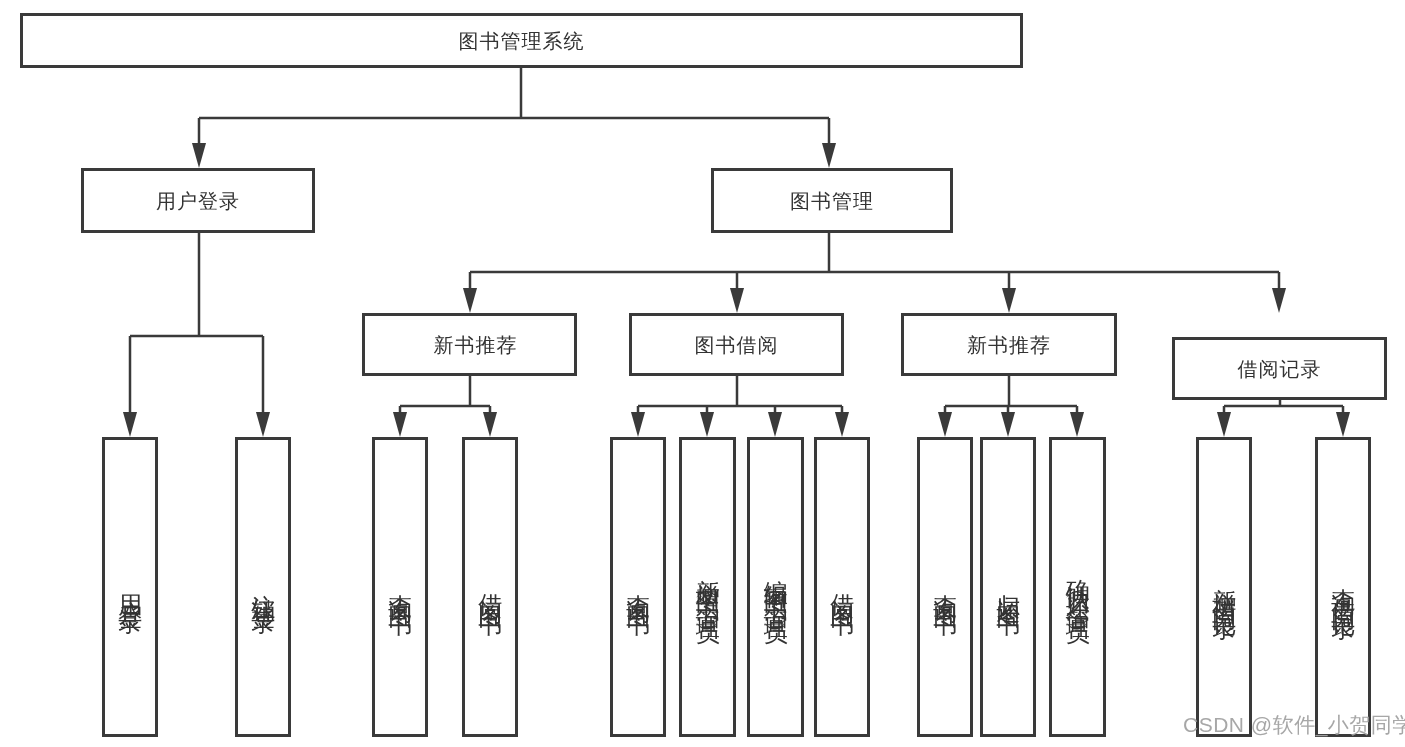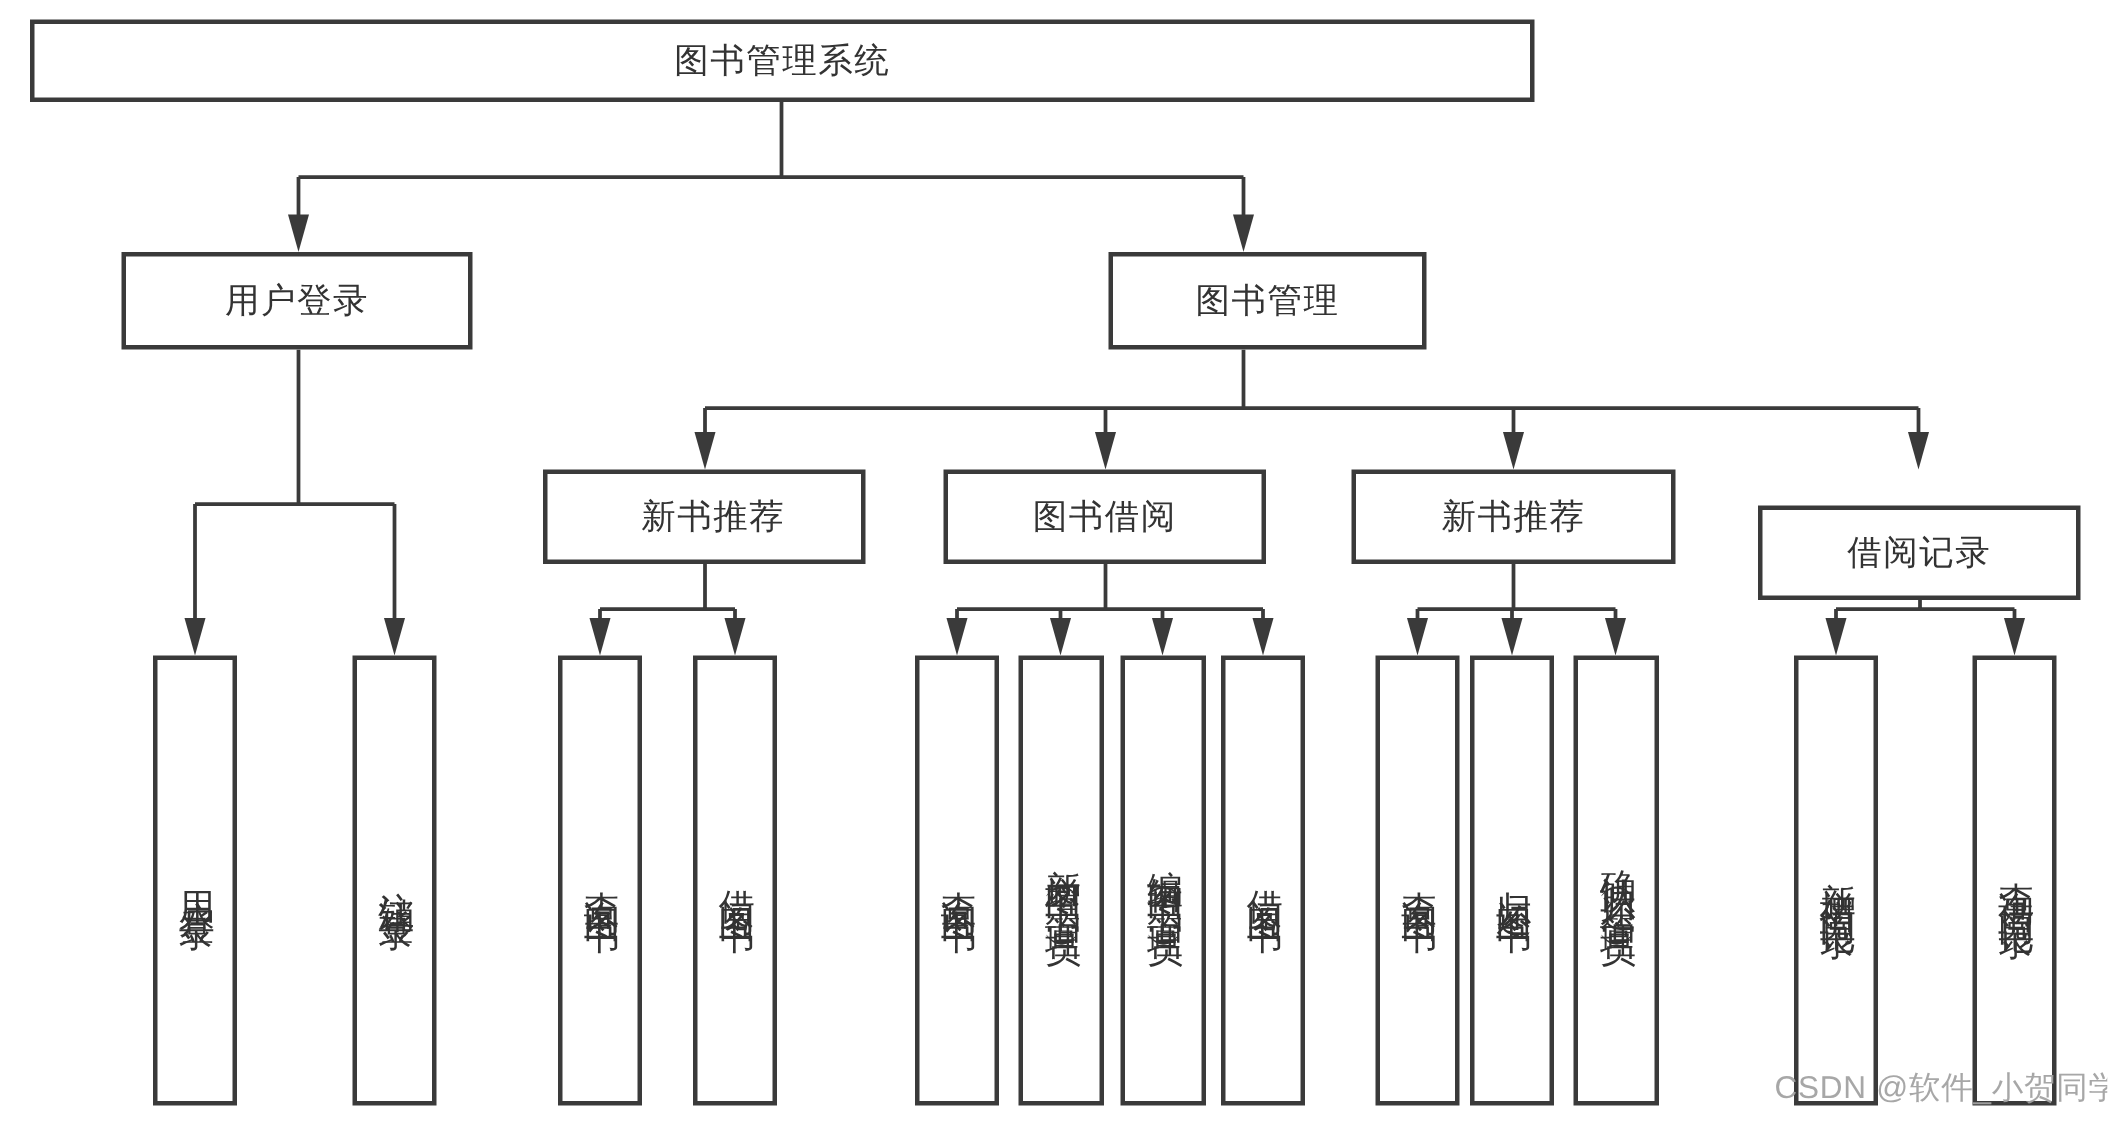"图书管理系统" .hnode { font-size: 23px -> 20px }
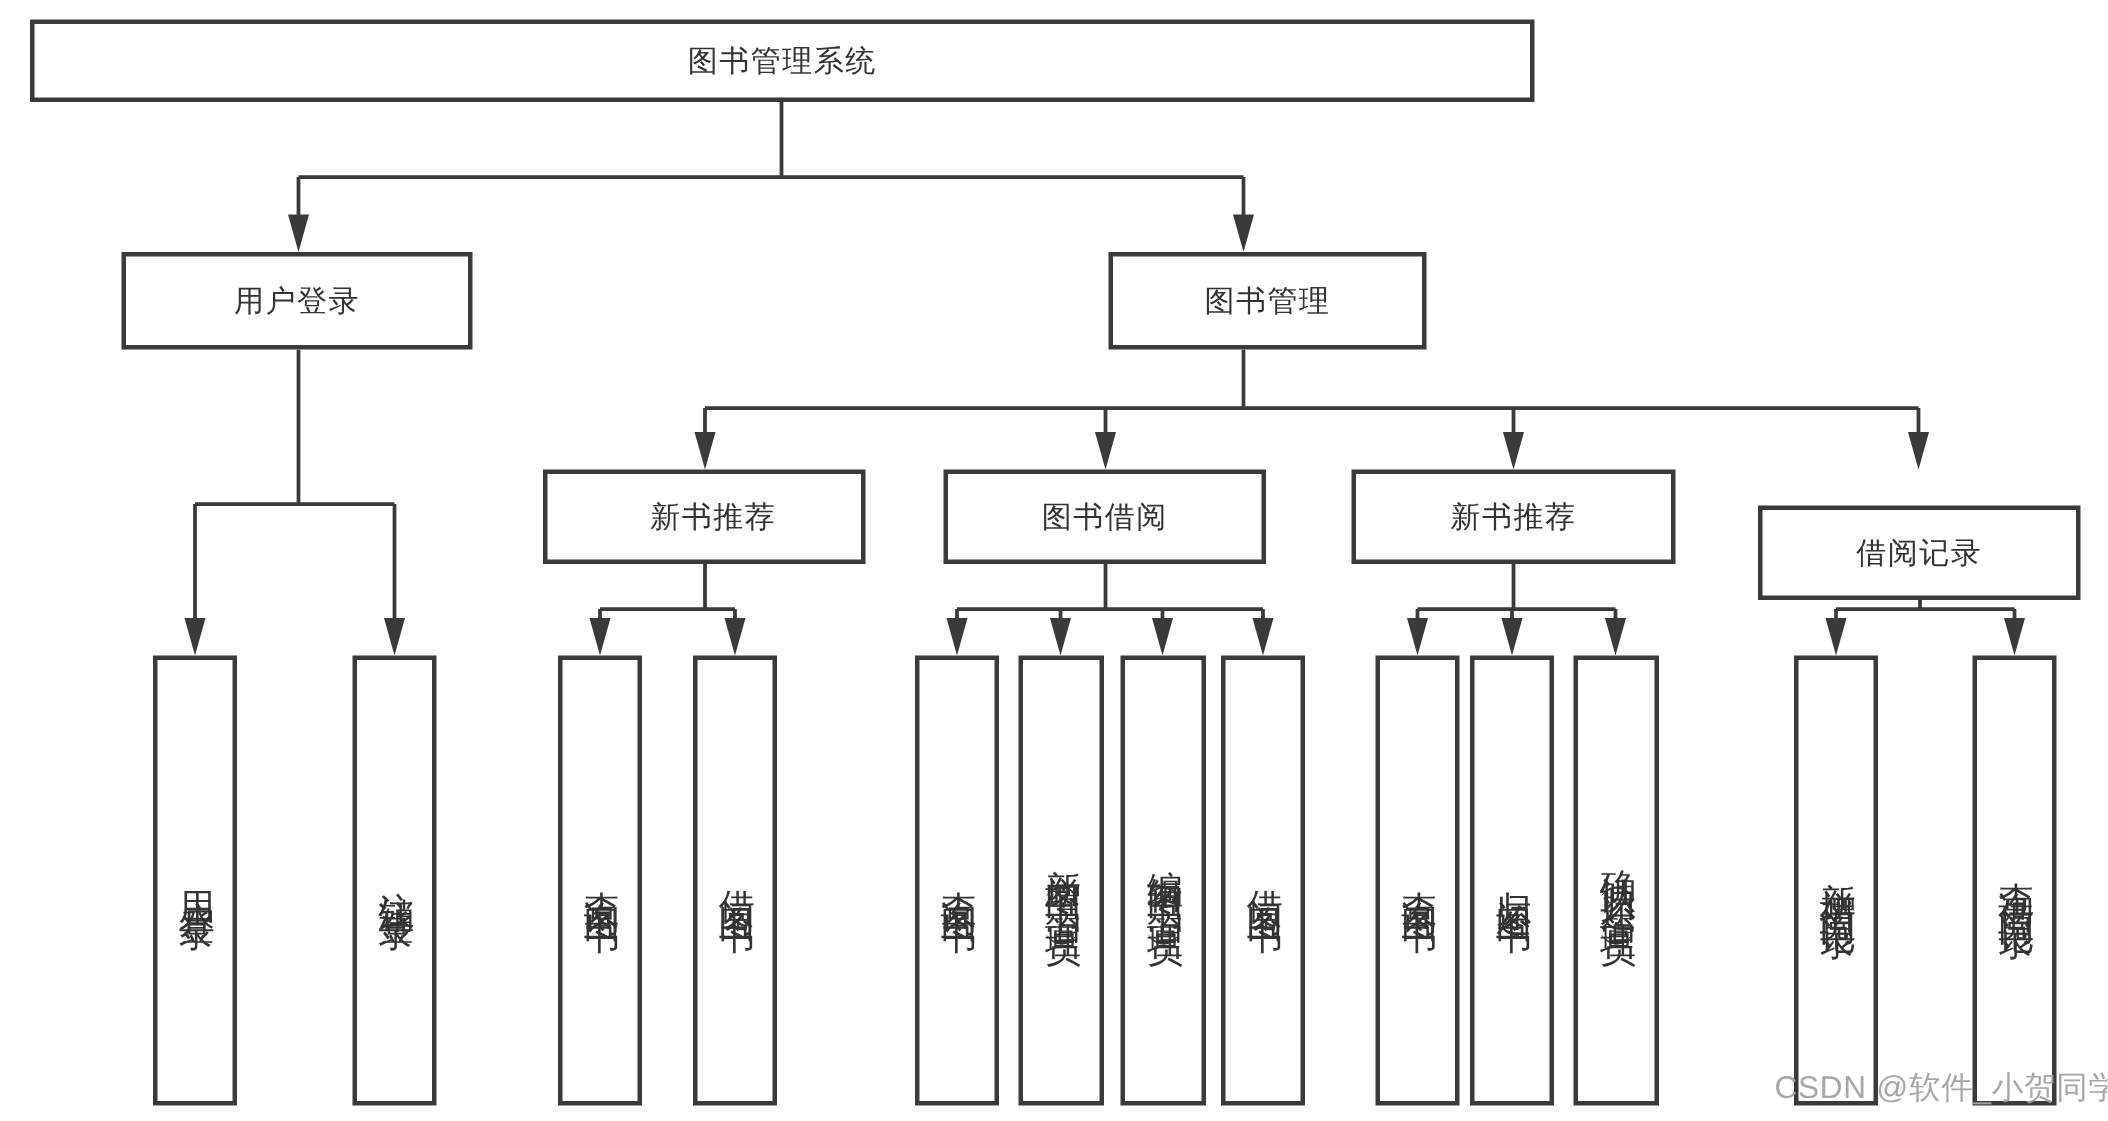"图书管理" div.node { margin-left: 28px -> none; width: 212px -> 242px }
